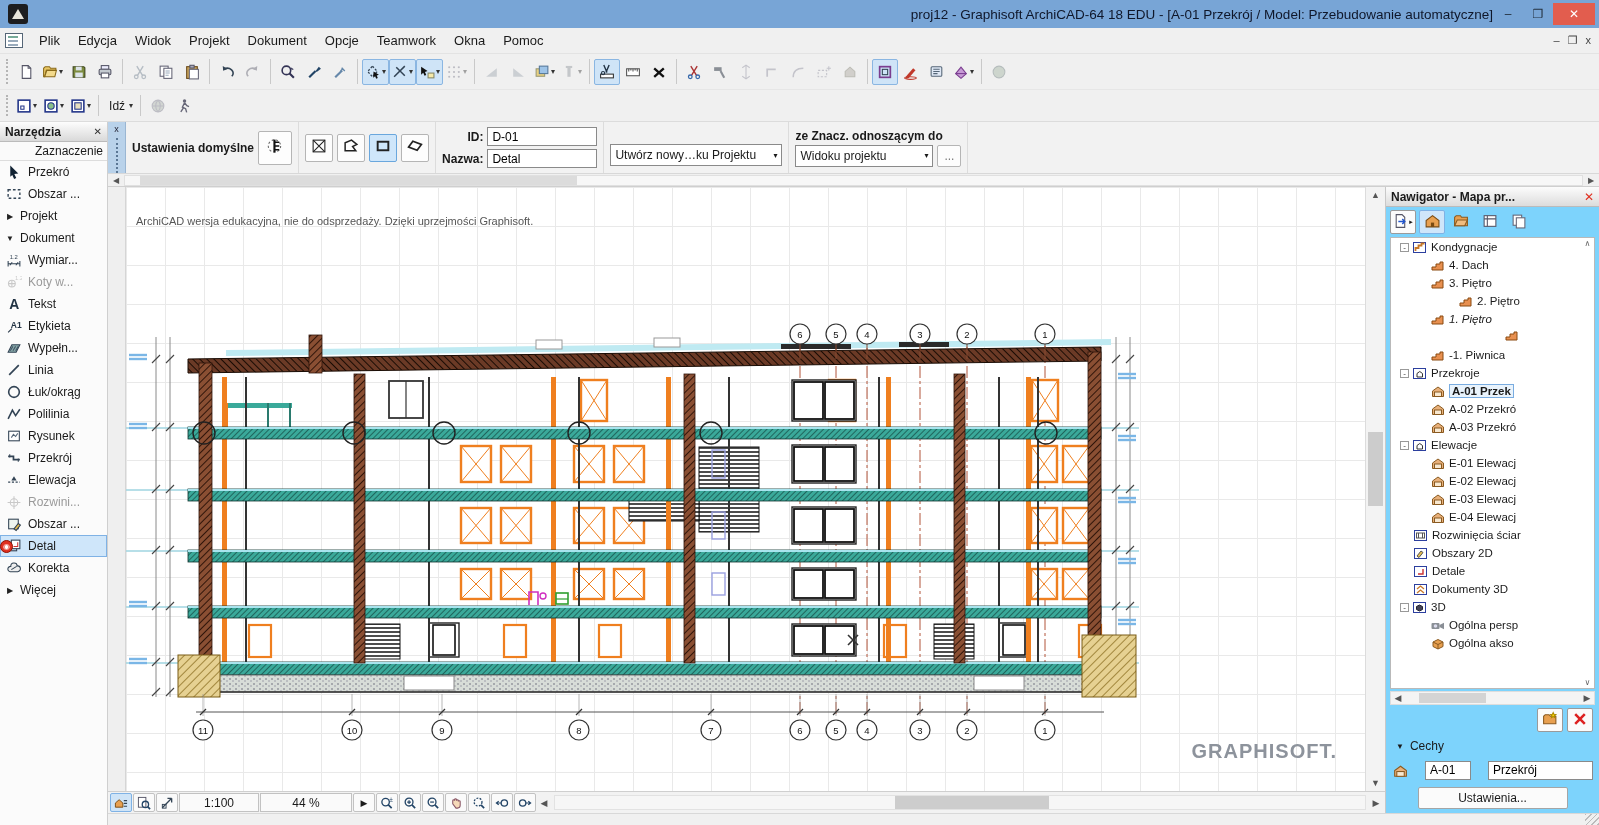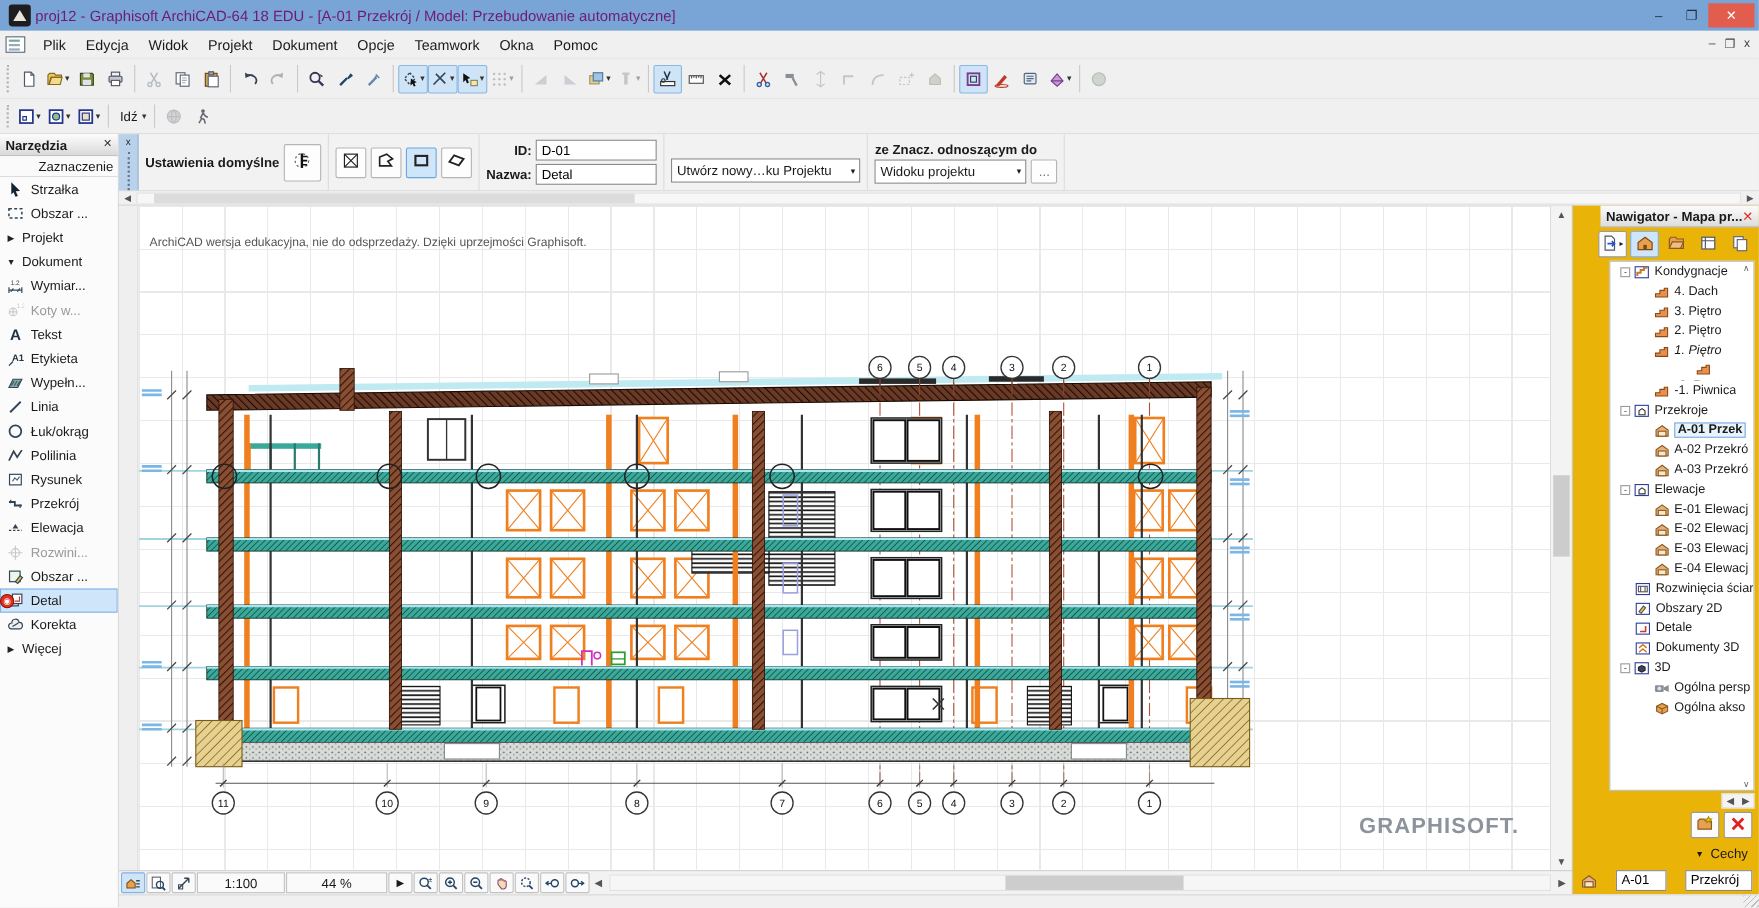"proj12 - Graphisoft ArchiCAD-64 18" .titlebar .title { color: #701a75 -> #0f172a; text-align: left -> right }
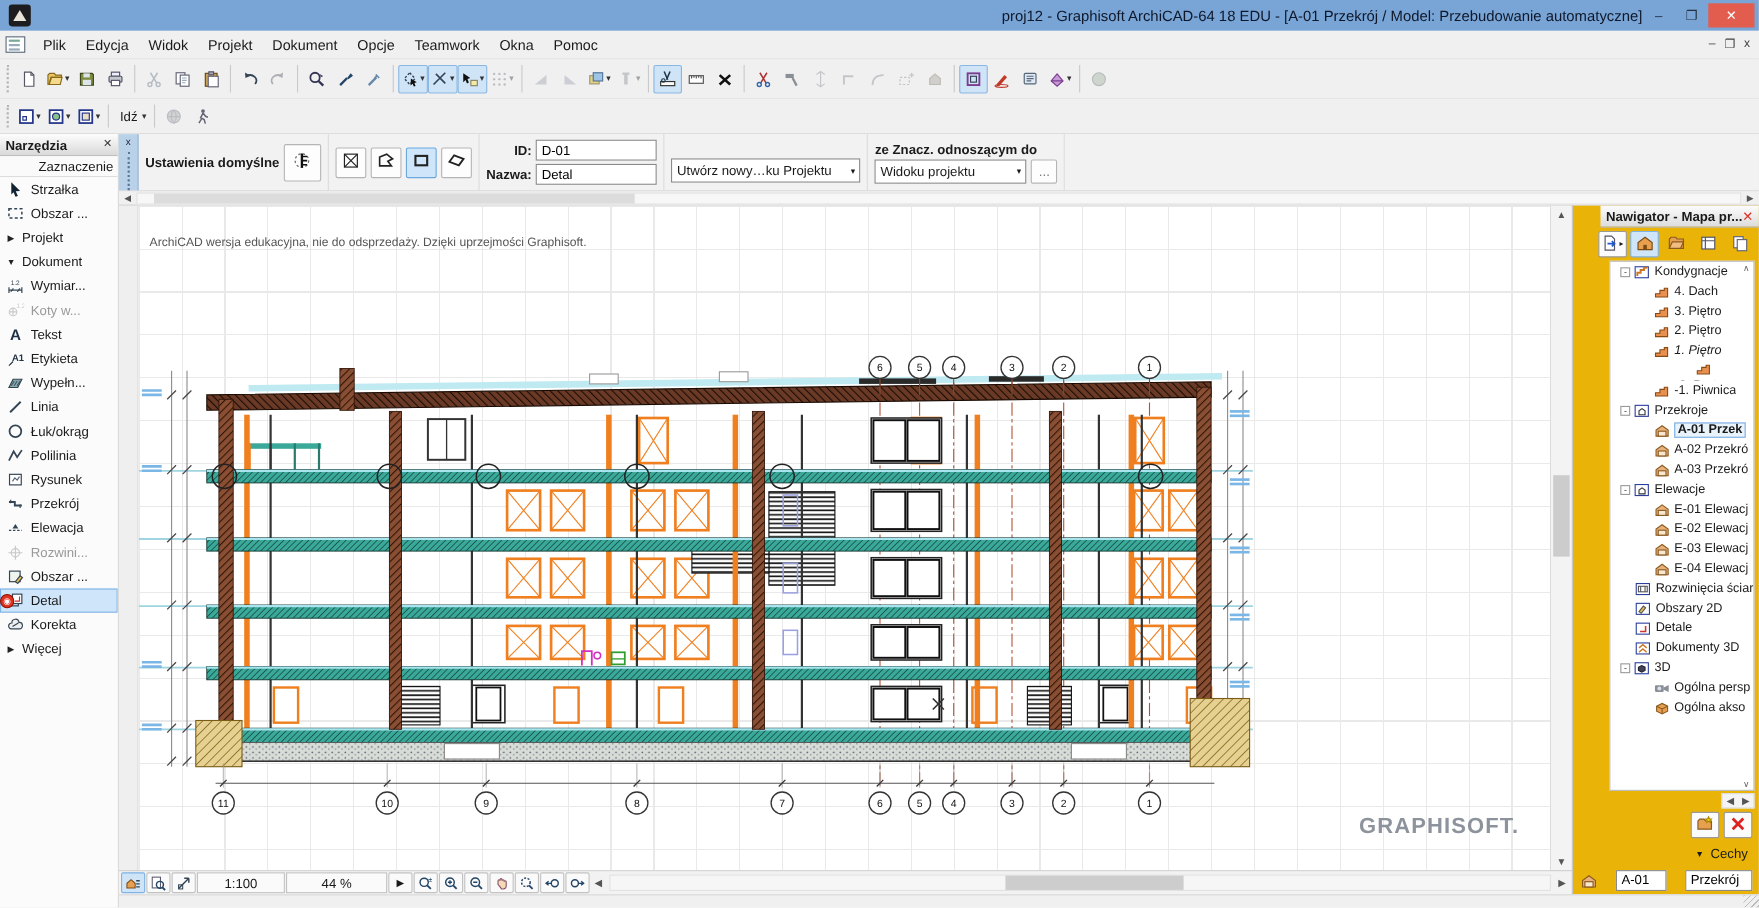"Strzałka" span { text: Strzałka -> Przekró }
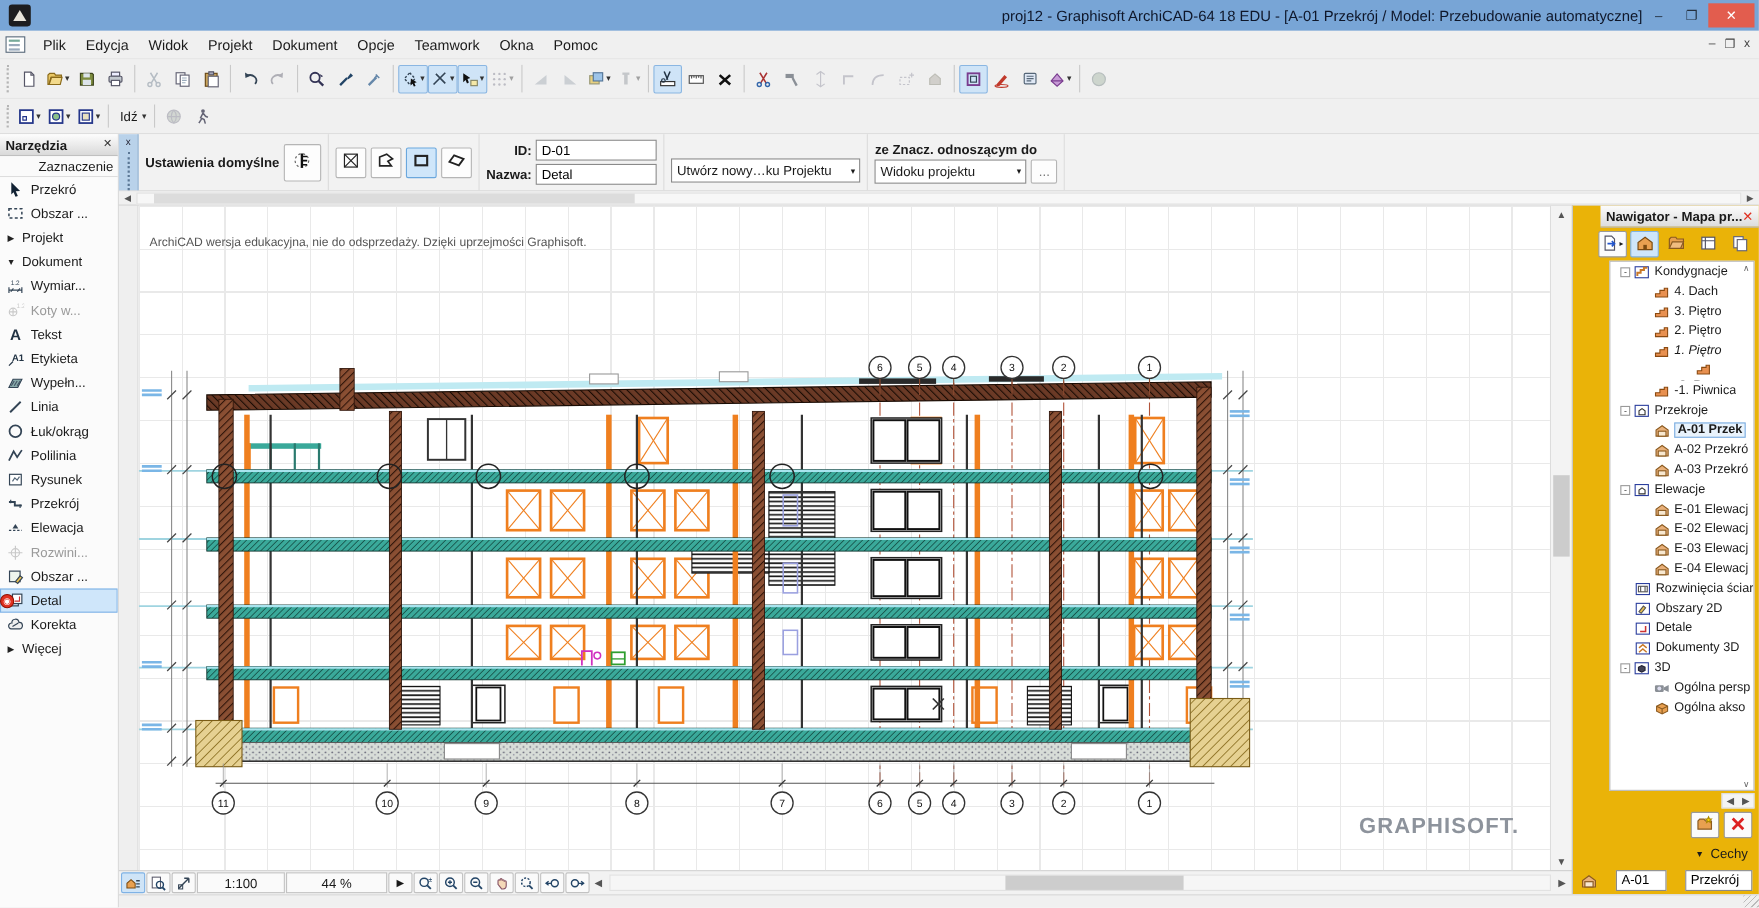"Nawigator - Mapa pr..." .navigator { align-items: flex-end -> none; background: #eab308 -> #7dd3fc; width: 170px -> 214px }
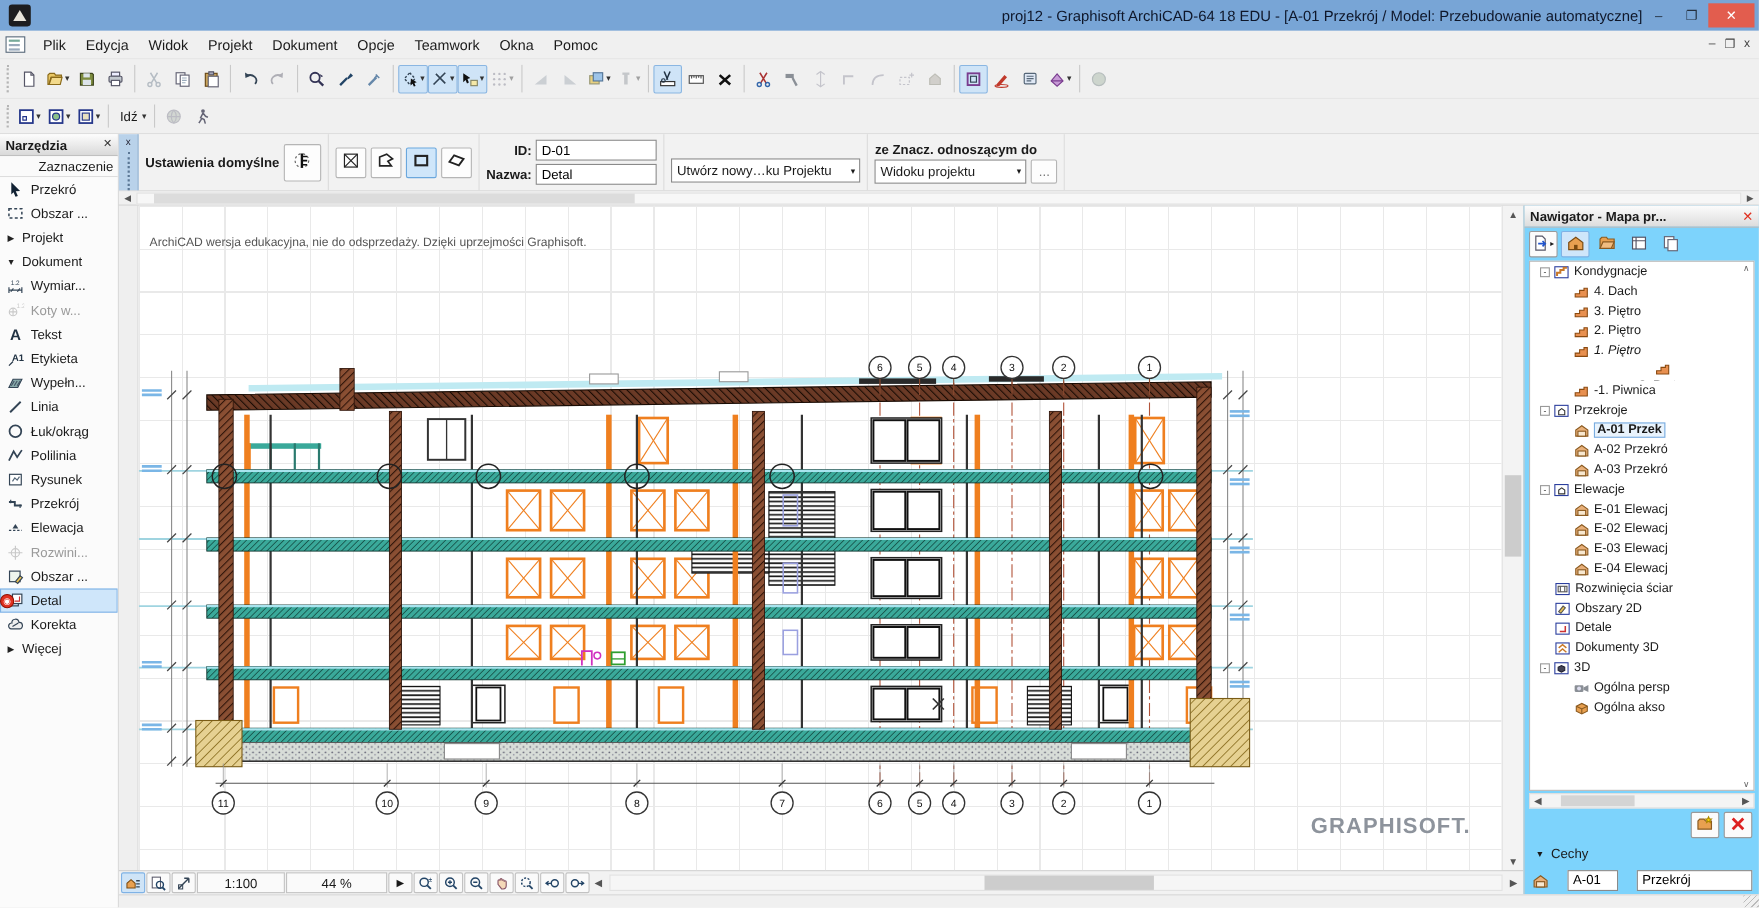"2. Piętro" div.trow { margin-left: none -> 28px }
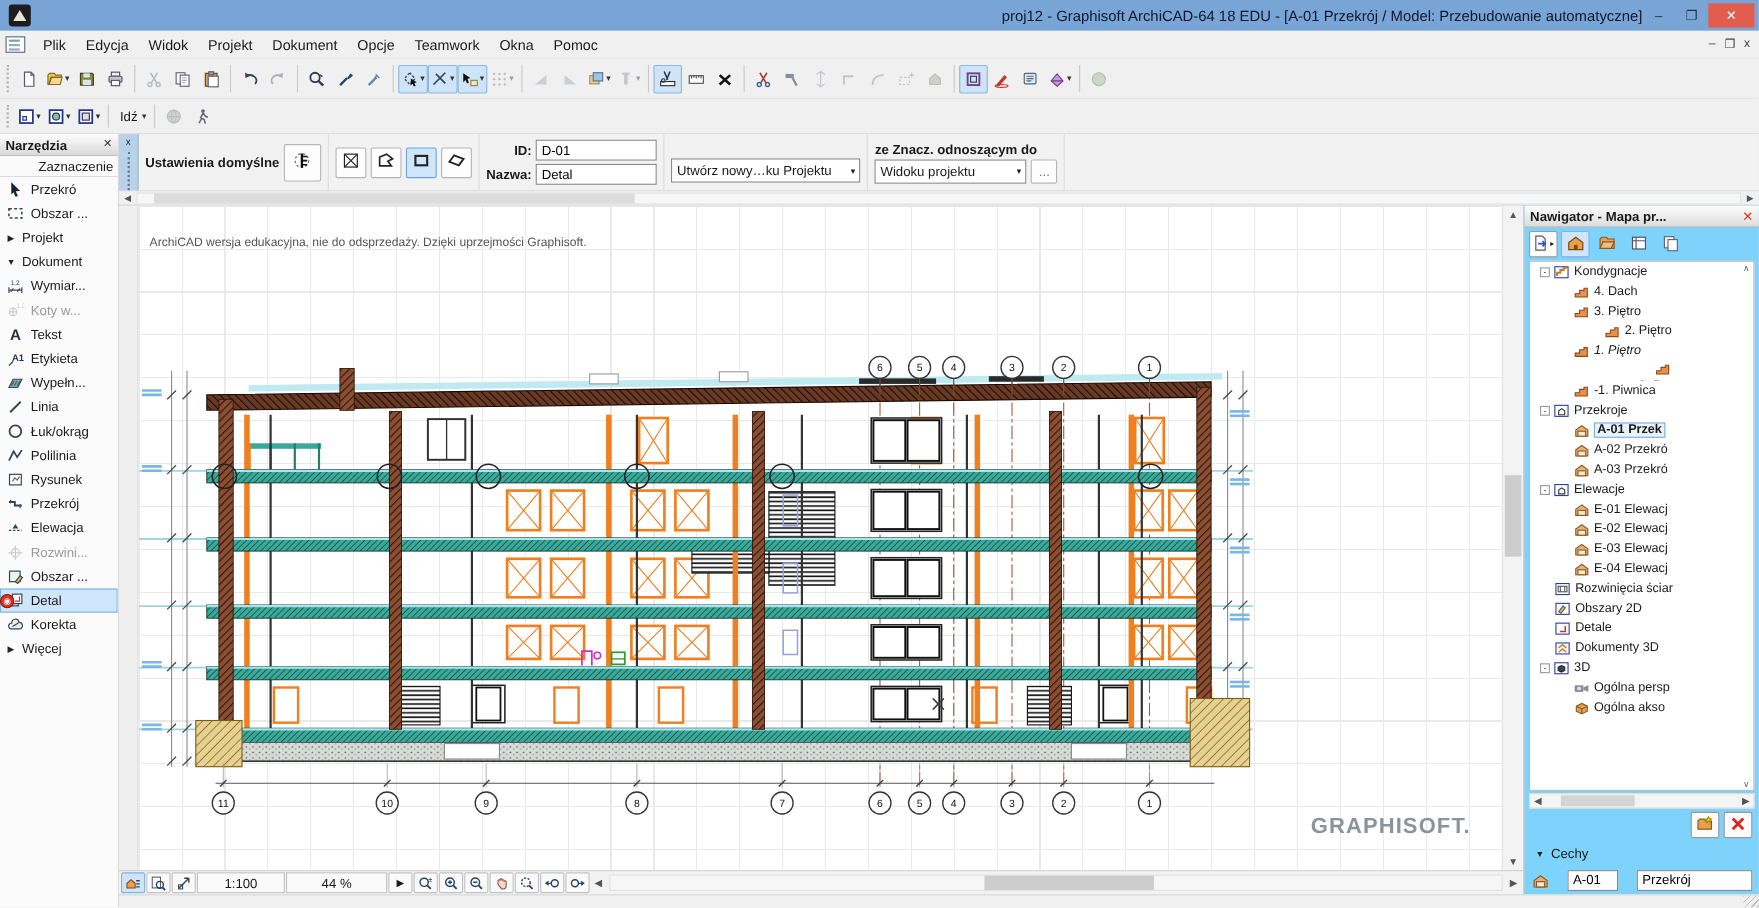"Ustawienia..." div.nav-settings-row { html: none -> <div> <span>Ustawienia...</span> </div> }
